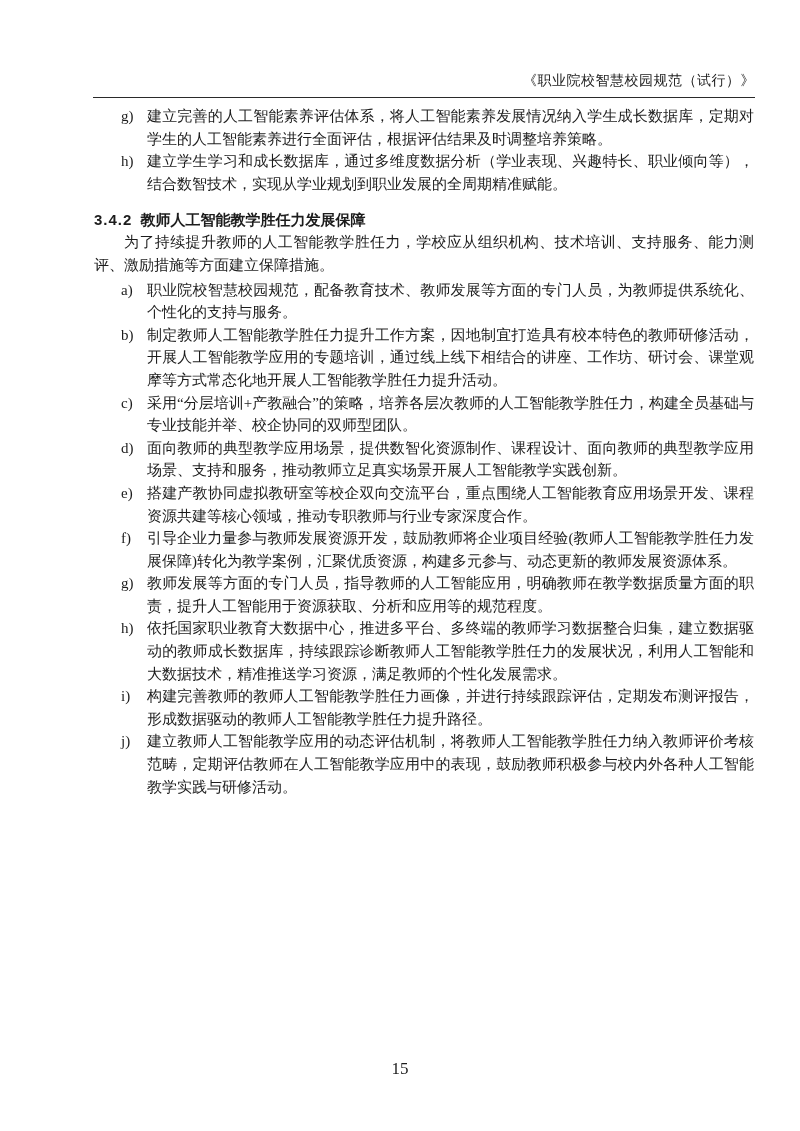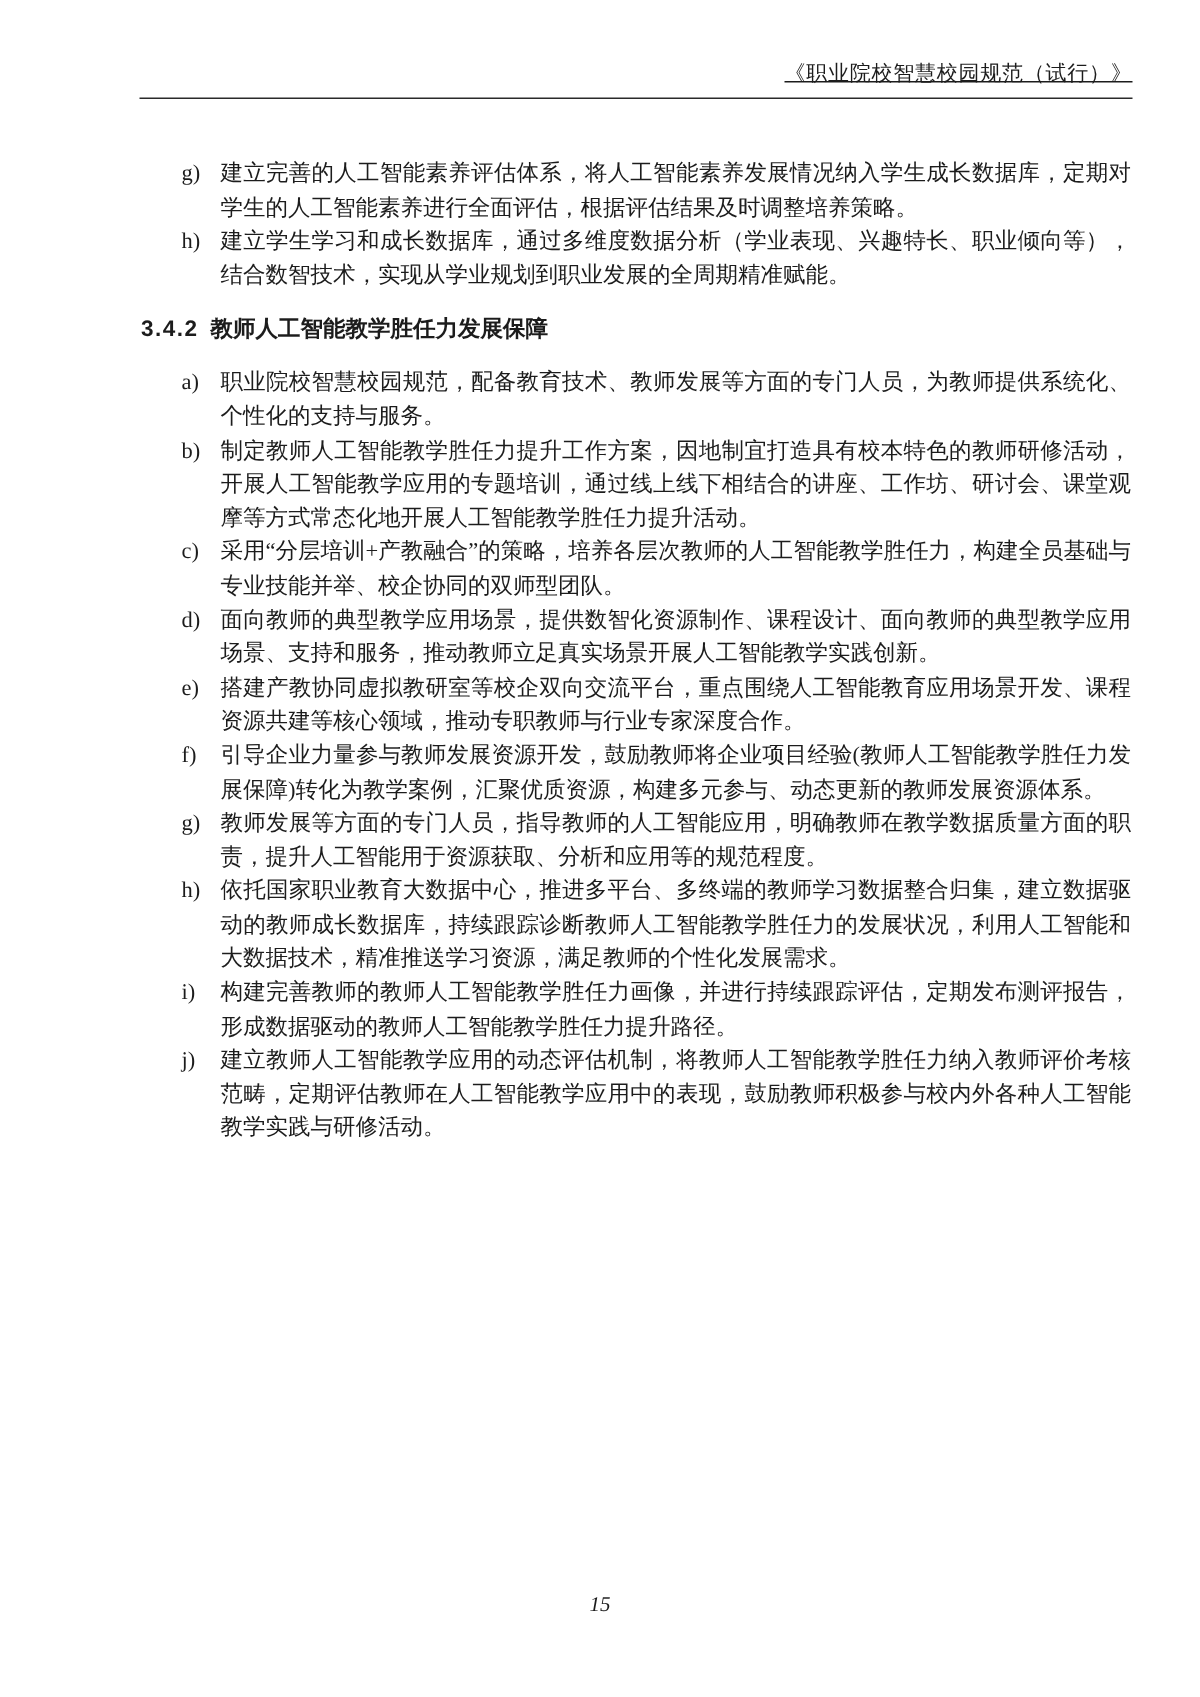"《职业院校智慧校园规范（试行）》" .page-header { padding-top: 40px -> 72px; text-decoration: underline -> none }
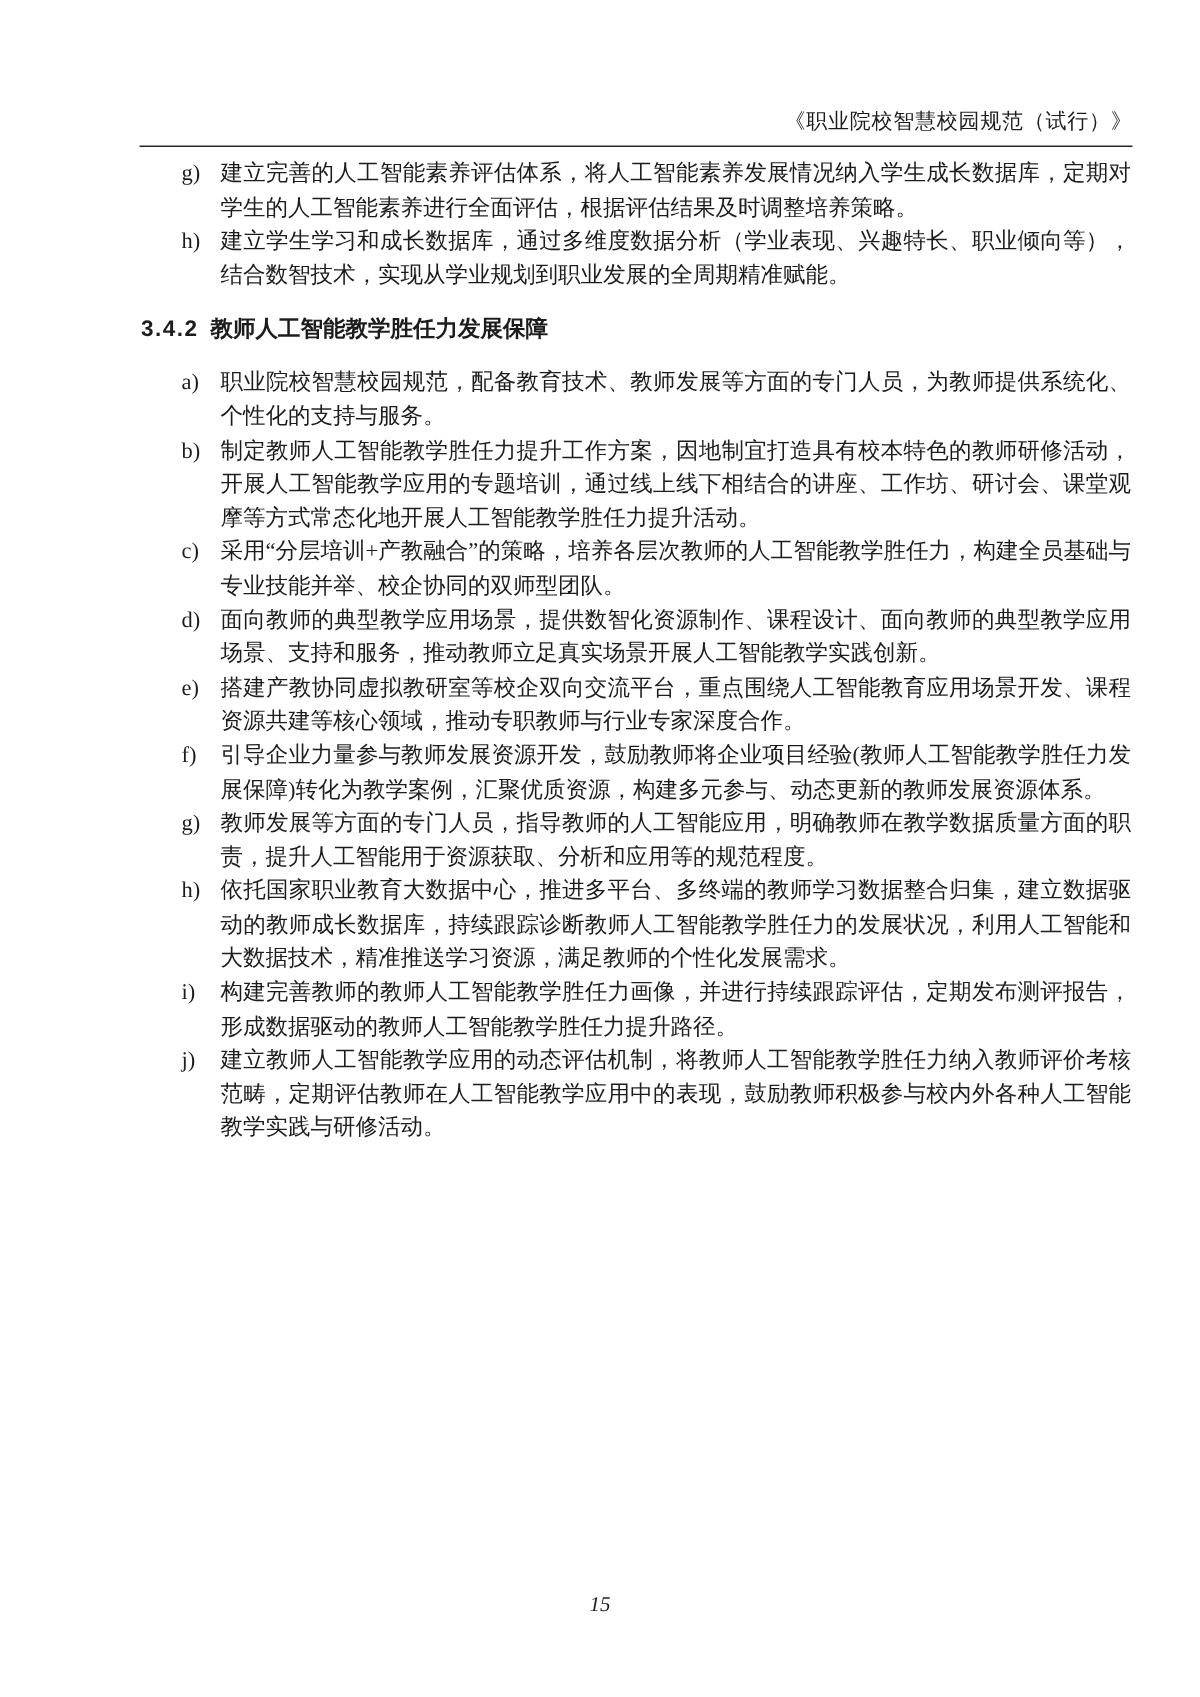"3.4.2 教师人工智能教学胜任力发展保障" .section-heading { margin-bottom: 13px -> none }
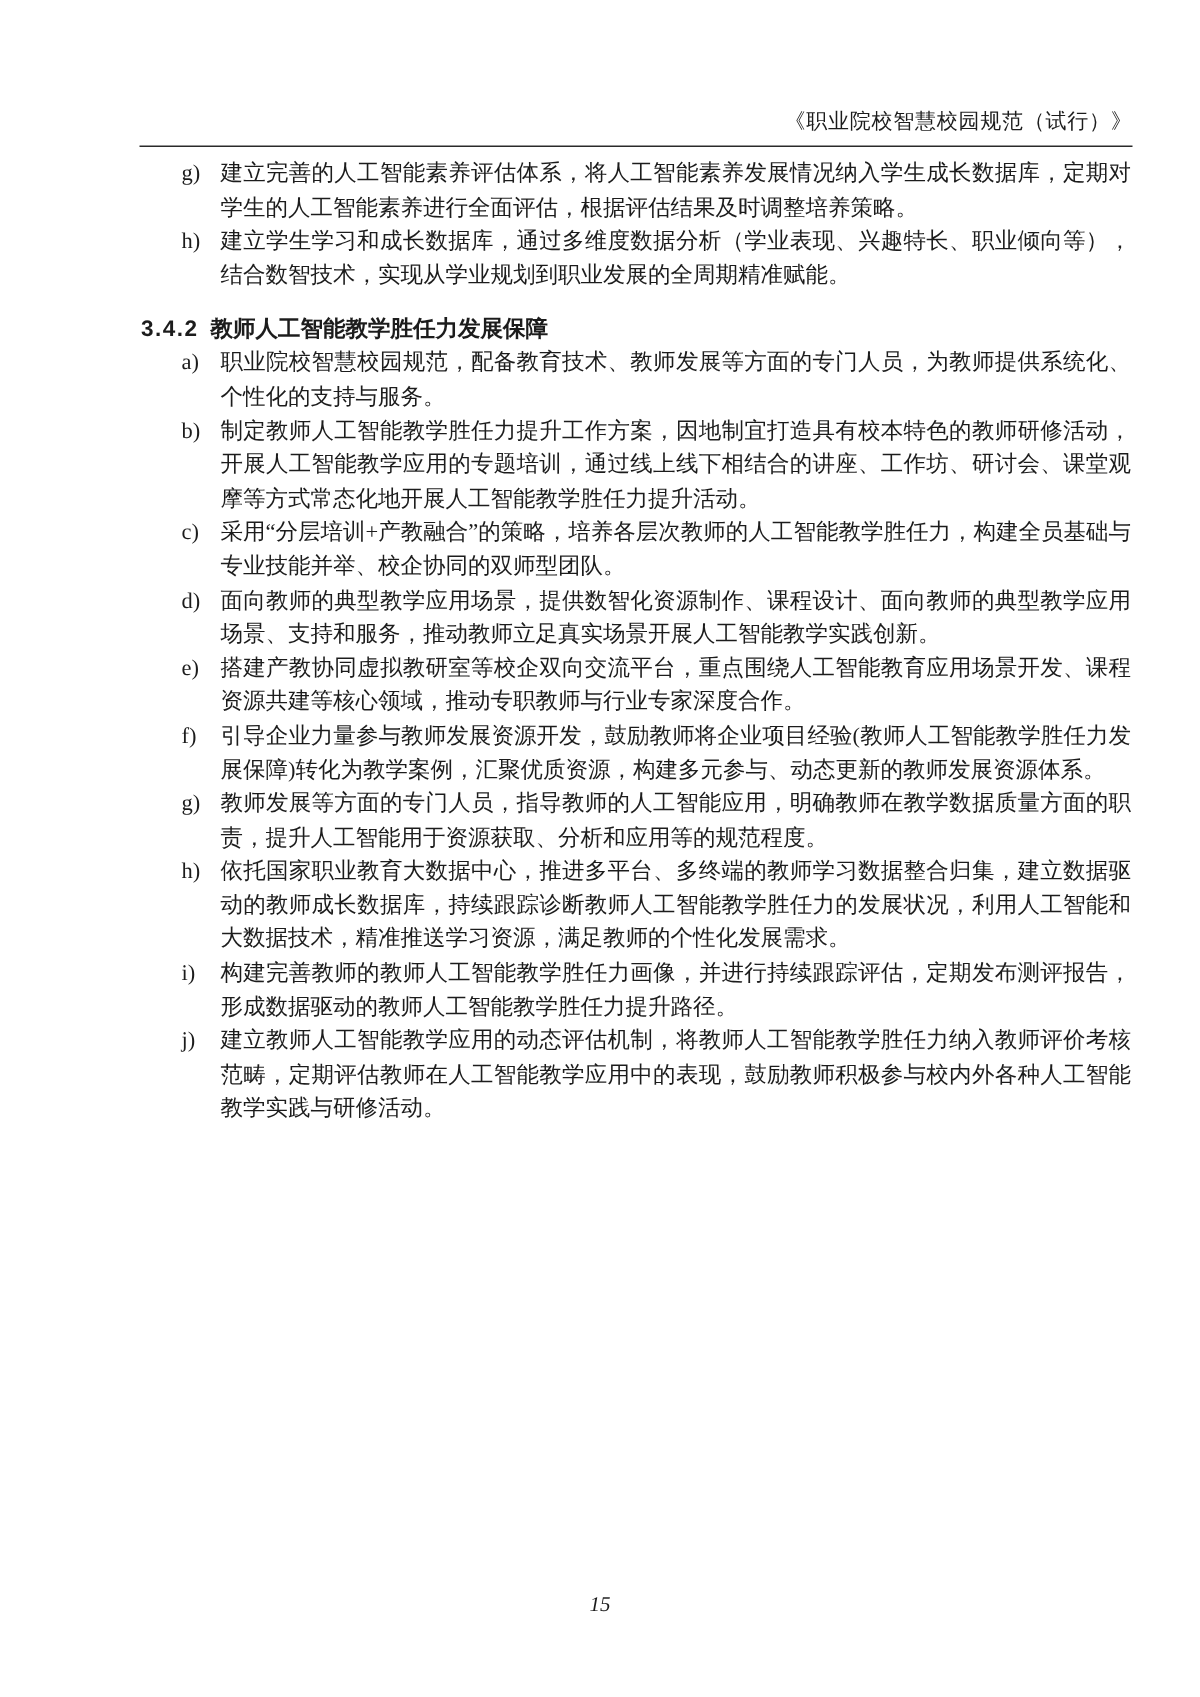"为了持续提升教师的人工智能教学胜任力，学校应从组织机构、技术培训、支持服务、能力" p.intro-paragraph { html: none -> <p>为了持续提升教师的人工智能教学胜任力，学校应从组织机构、技术培训、支持服务、能力测评、激励措施等方面建立保障措施。</p> }
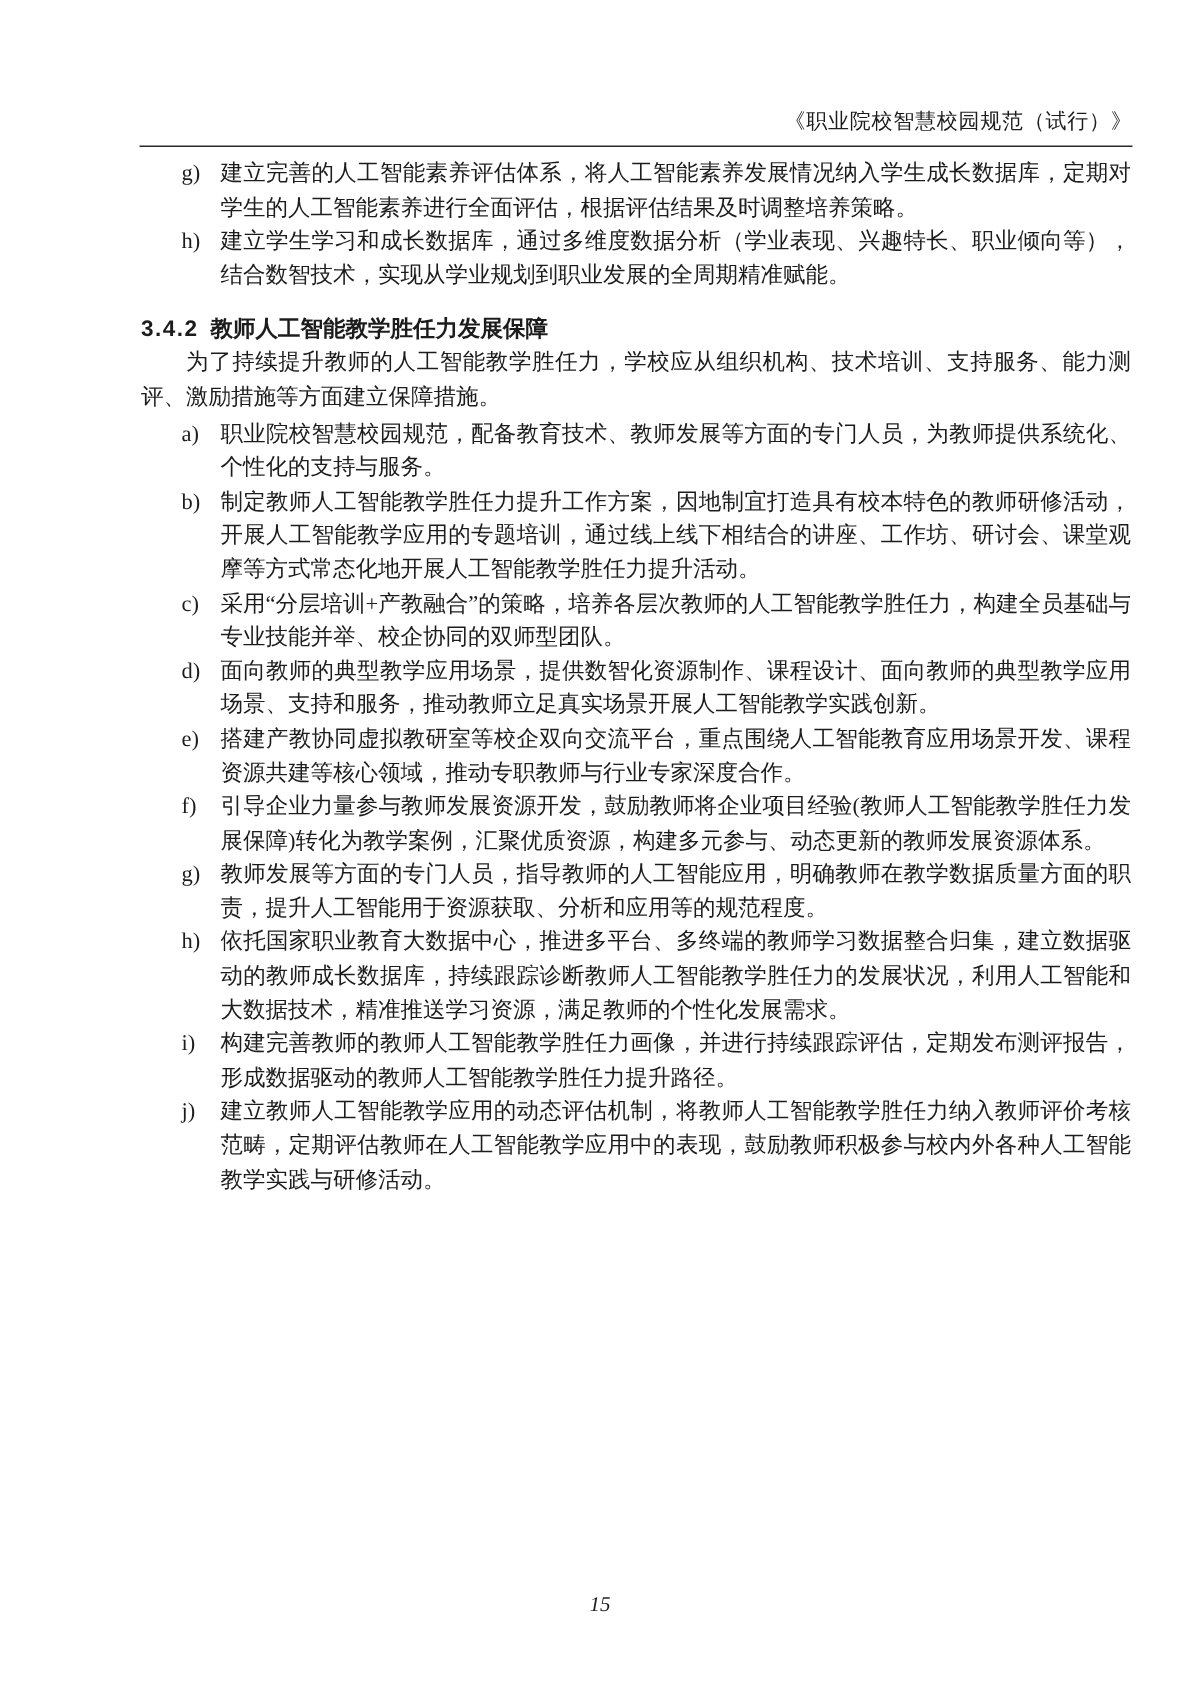"15" .page-number { font-size: 14px -> 17px; font-style: italic -> none }
